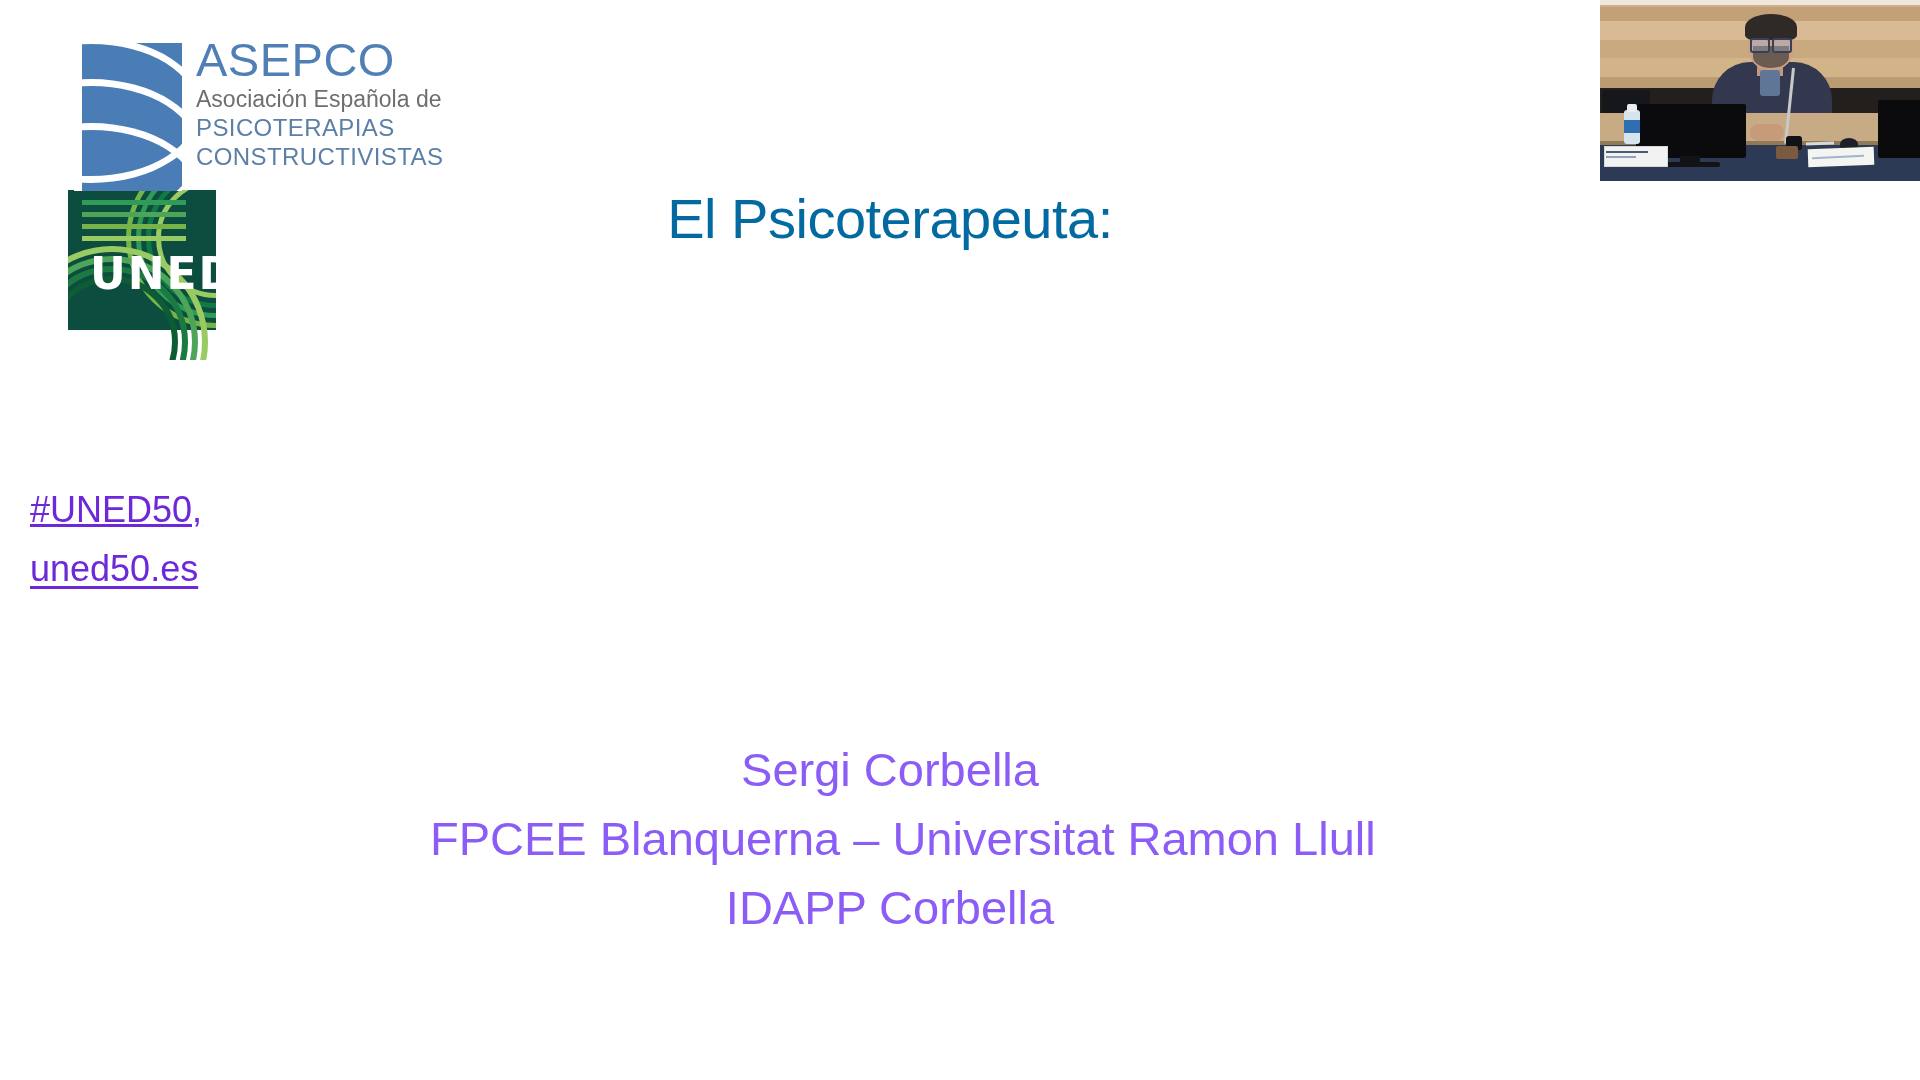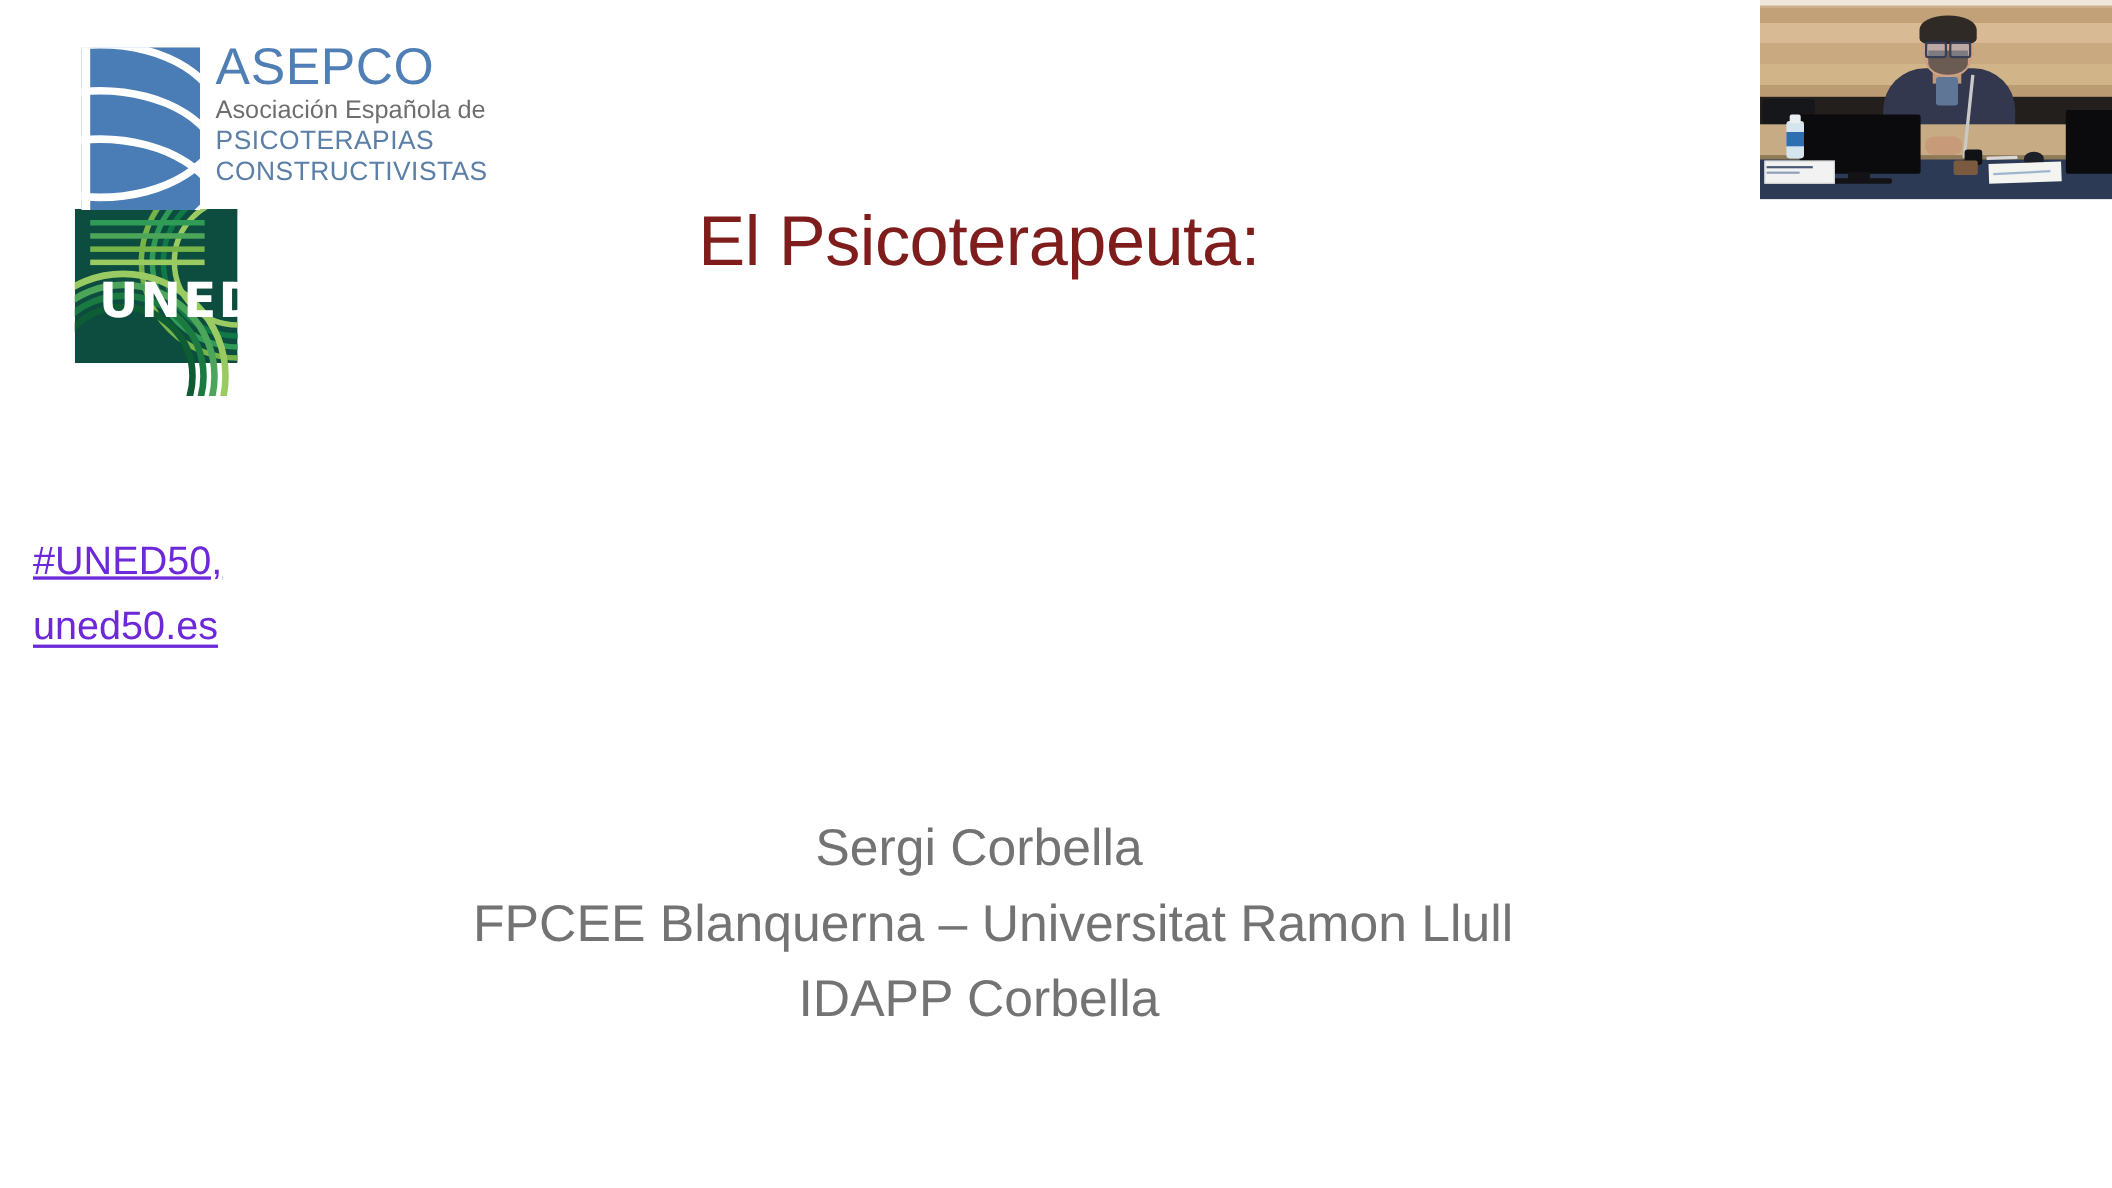"El Psicoterapeuta:" #title { color: #7f1d1d -> #0369a1; font-size: 64px -> 56px }
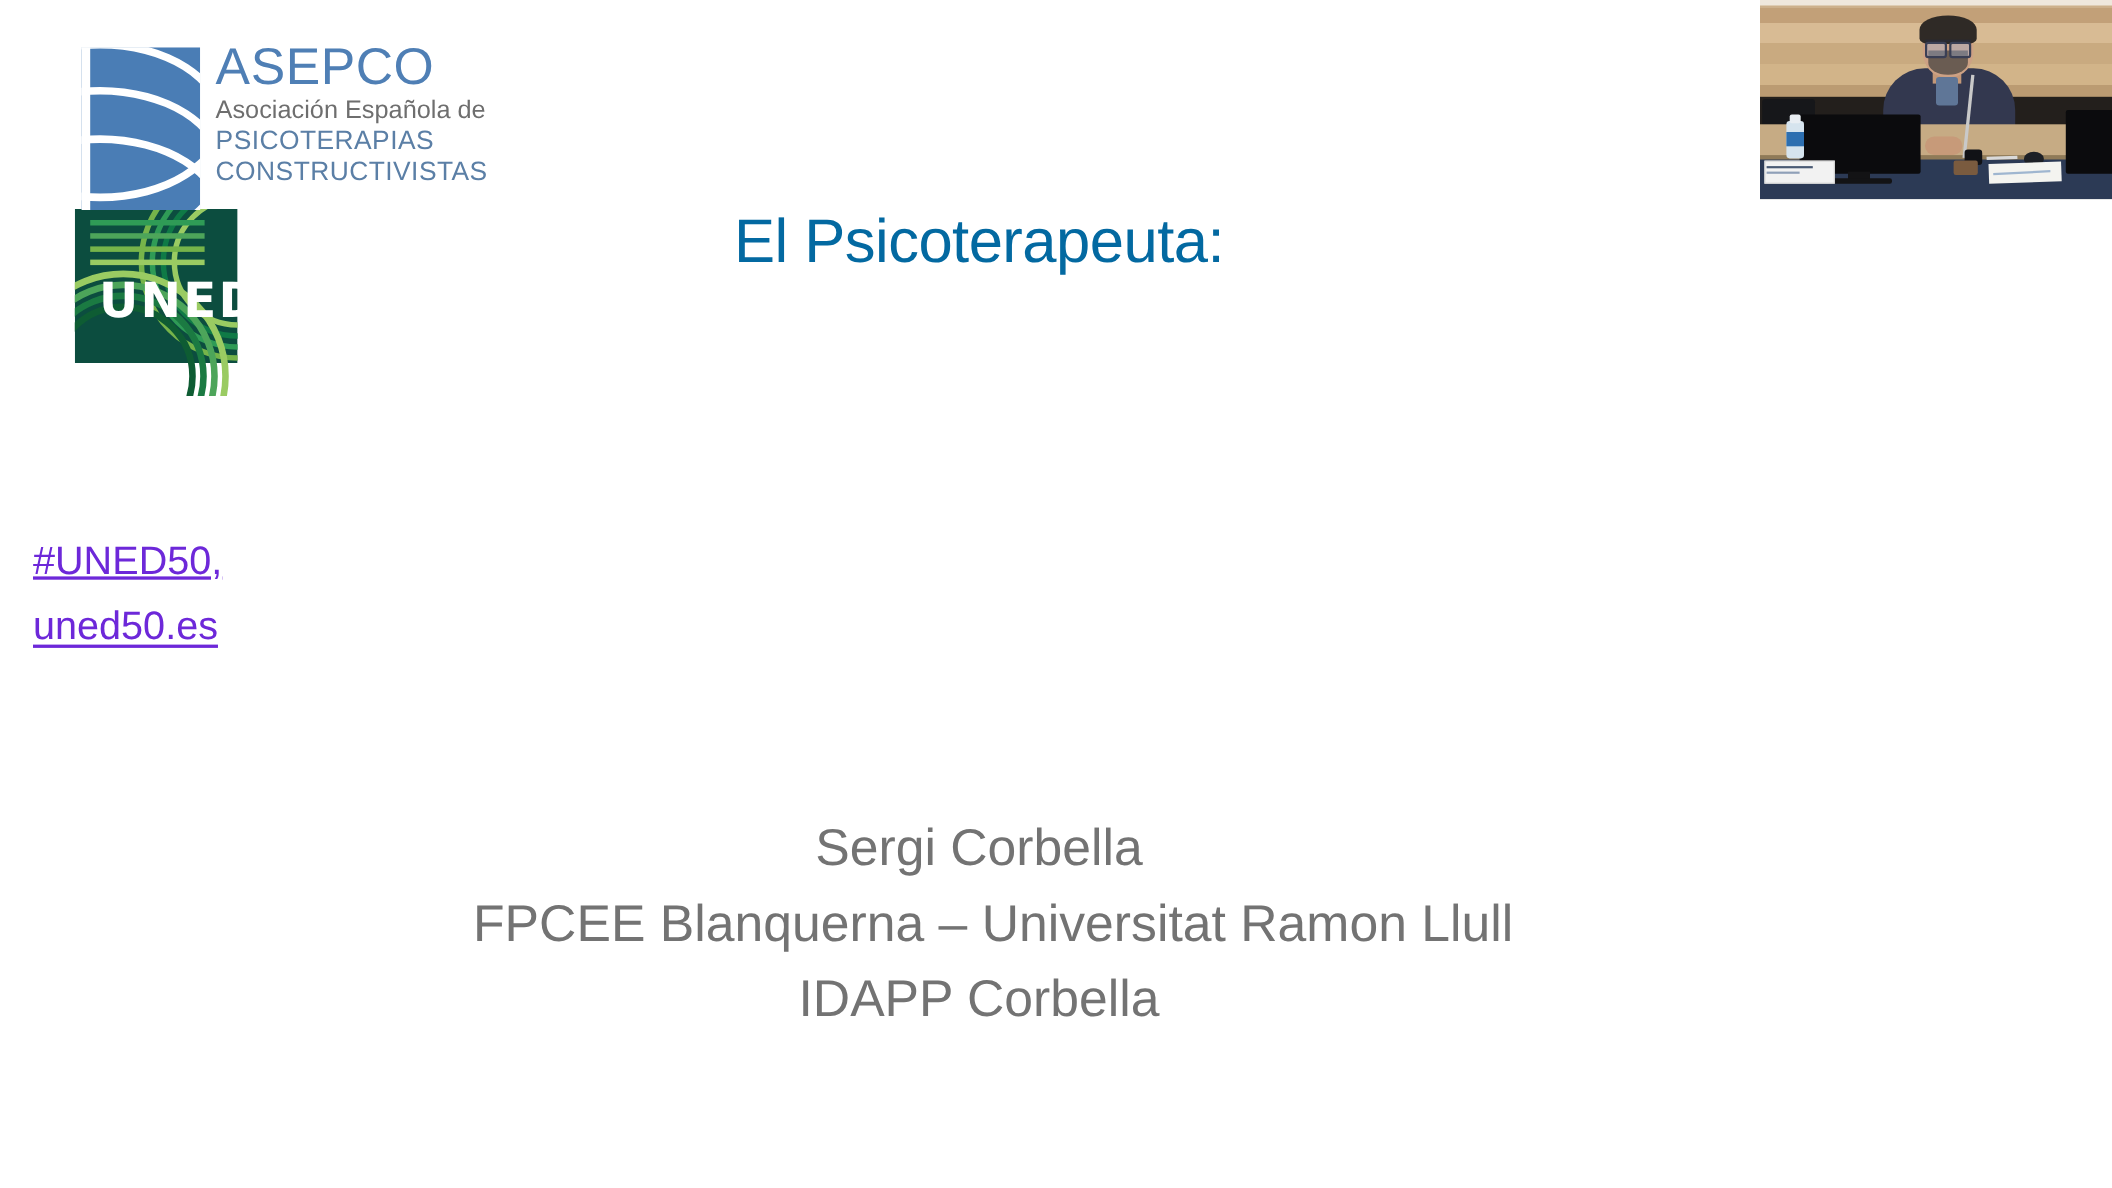"Sergi Corbella" #author { color: #737373 -> #8b5cf6 }
